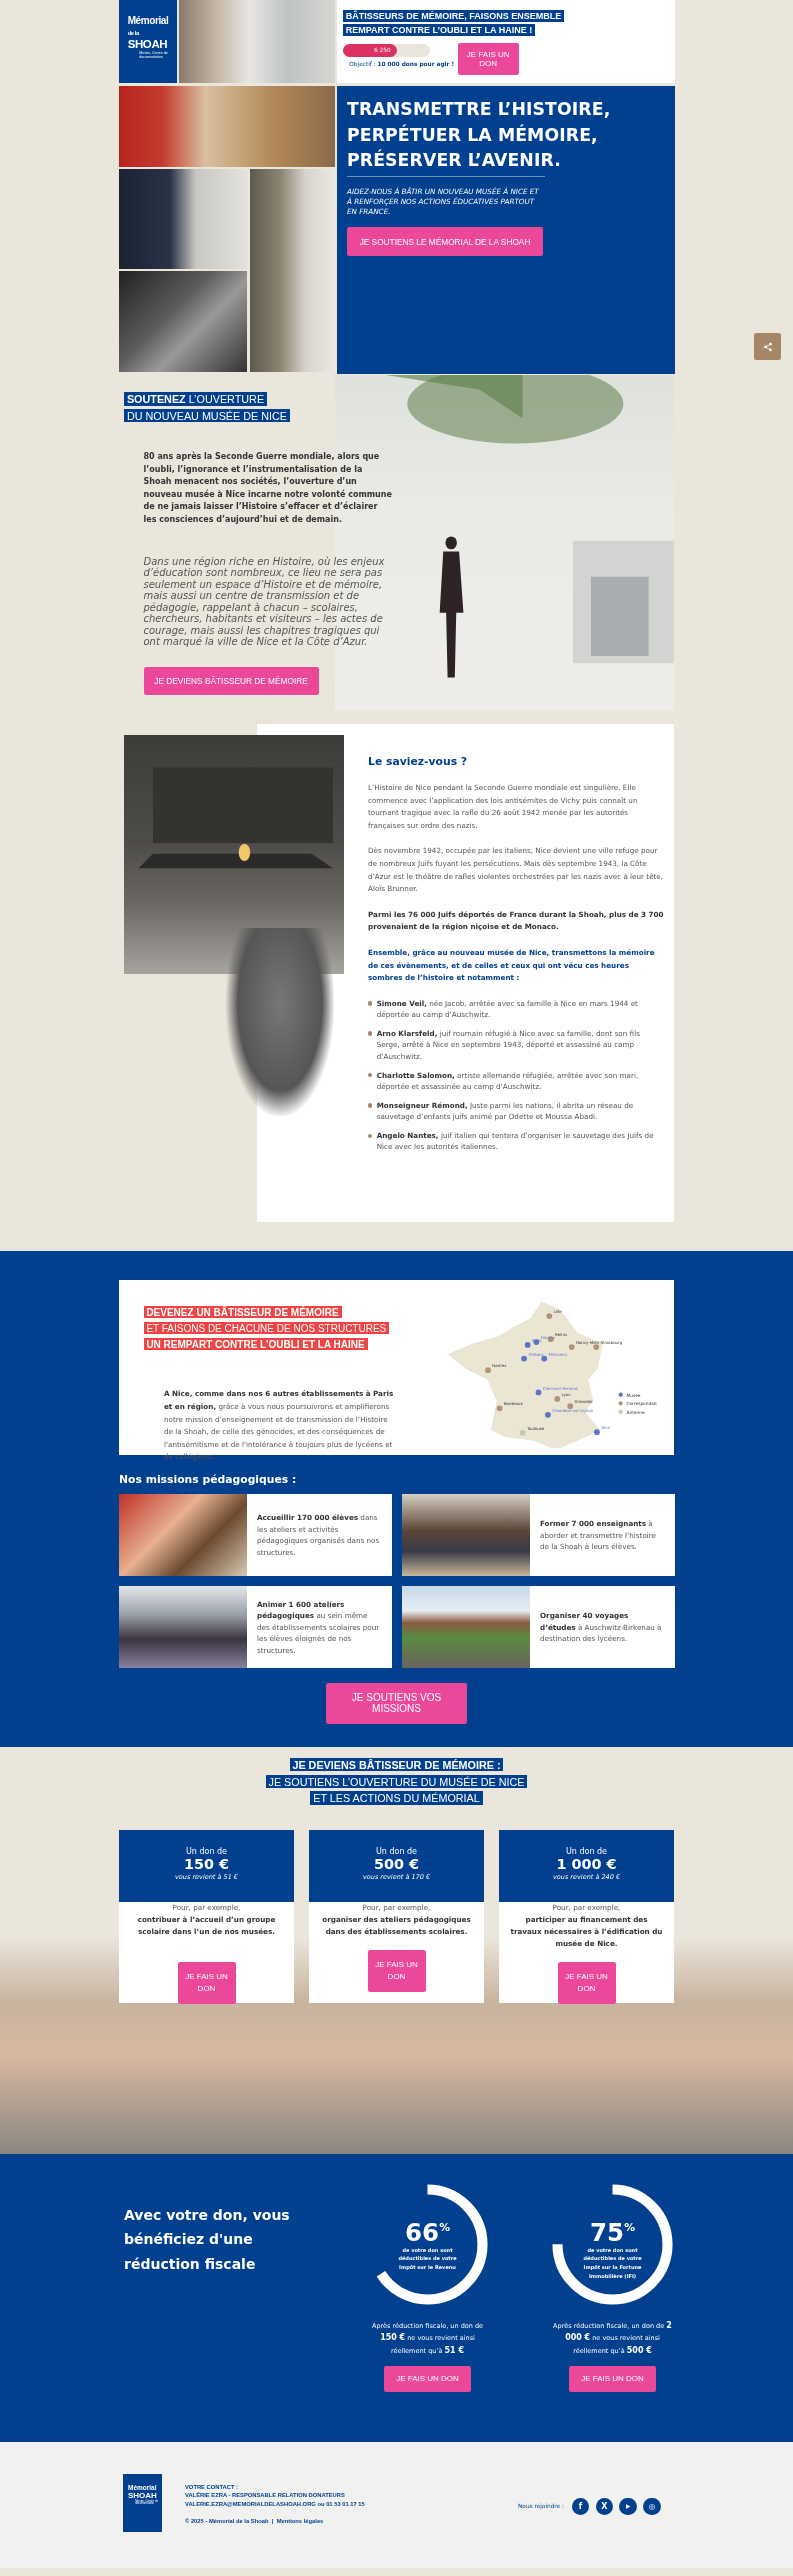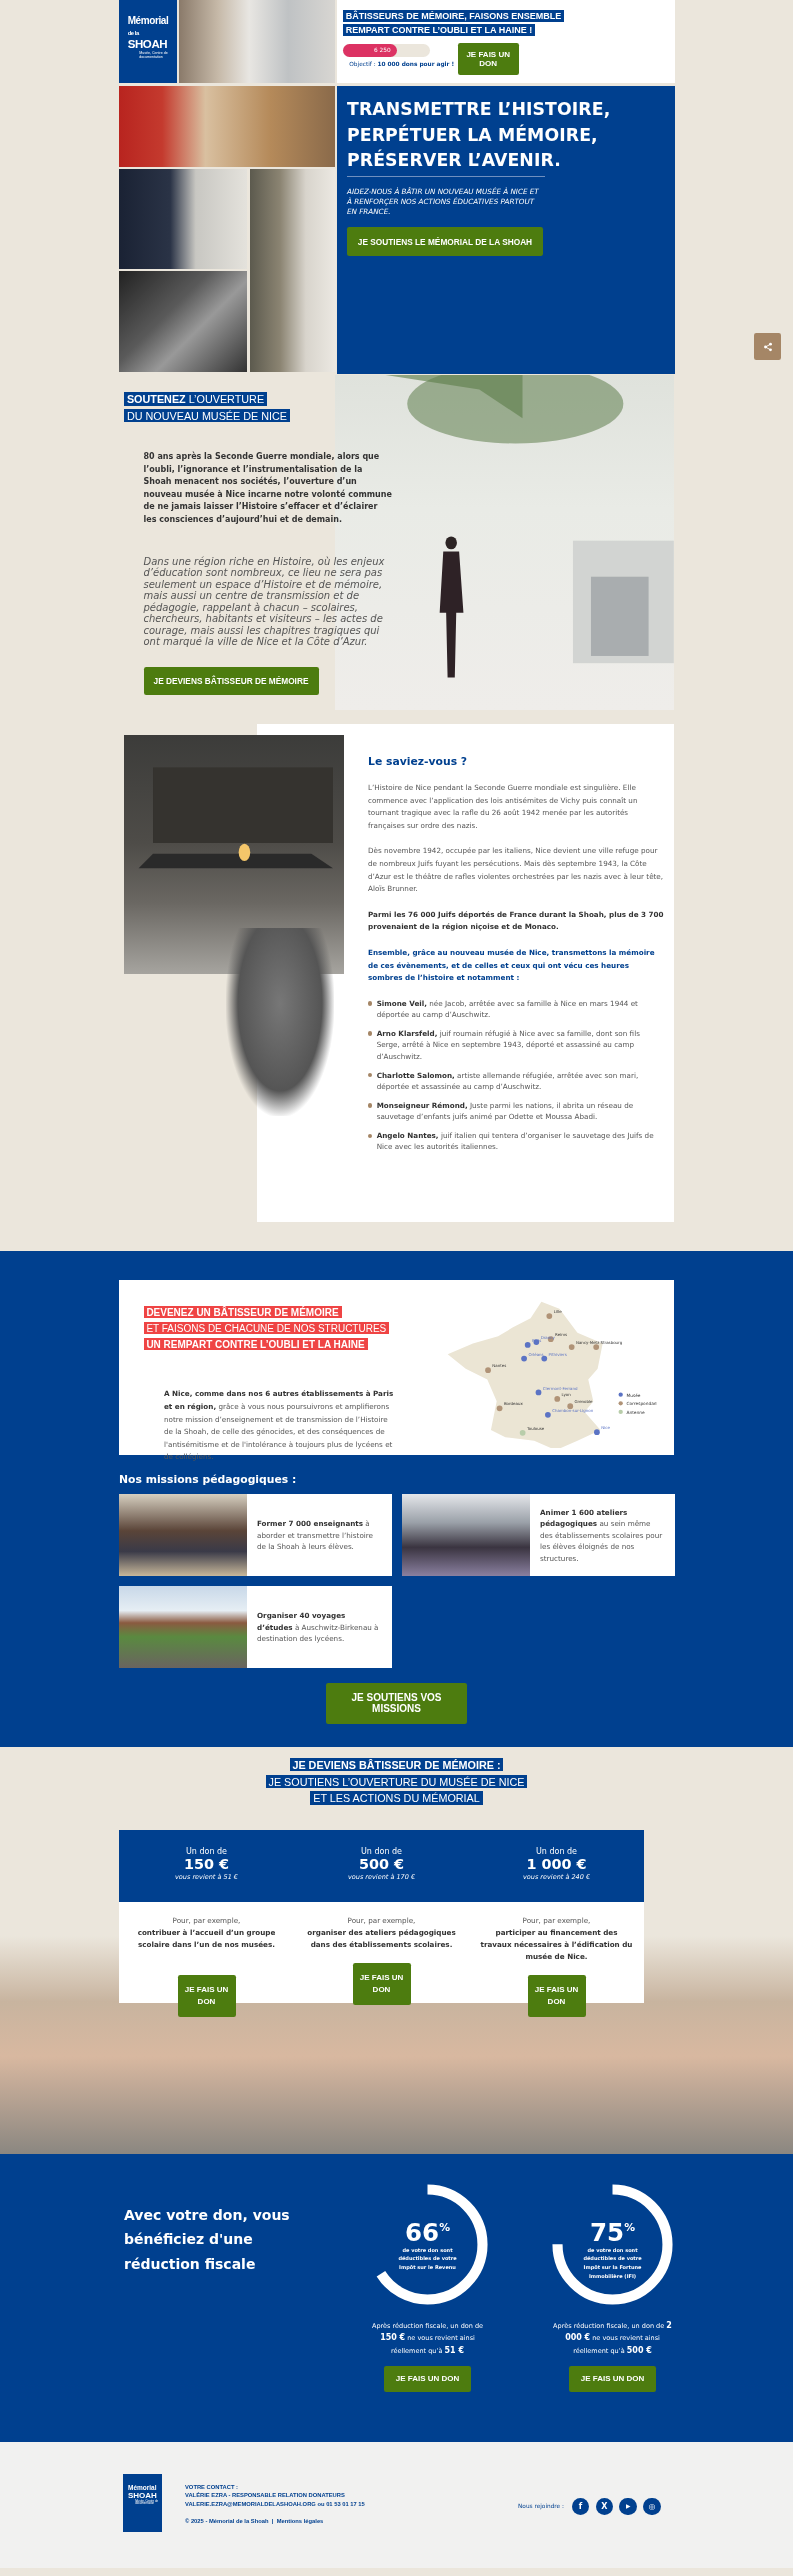"JE FAIS UN DON" .btn { background: #4d7c0f -> #ec4899; font-weight: bold -> normal }
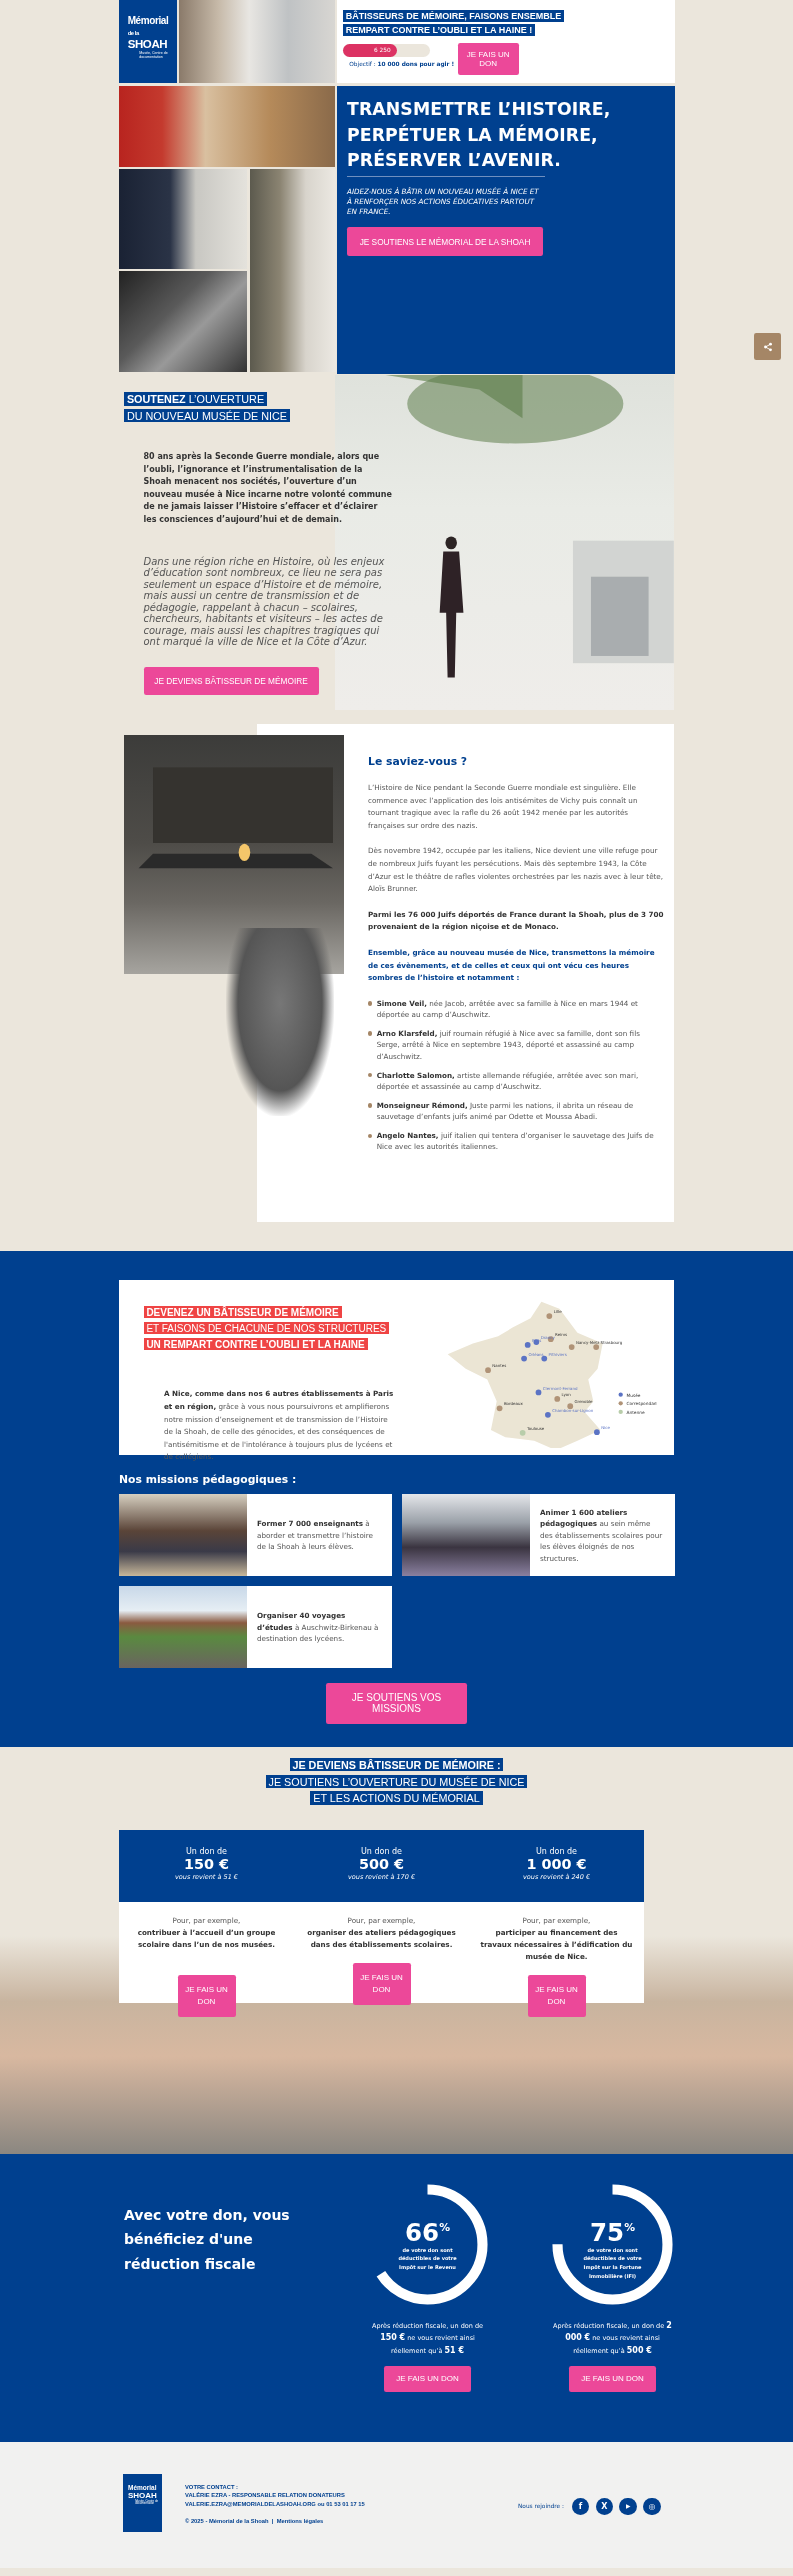"Accueillir 170 000 élèves dans" div.mission { html: none -> <div> <div></div> <div> <div><b>Accueillir 170 000 élèves</b><span> dans les ateliers et activités pédagogiques organisés dans nos structures.</span></div> </div> </div> }
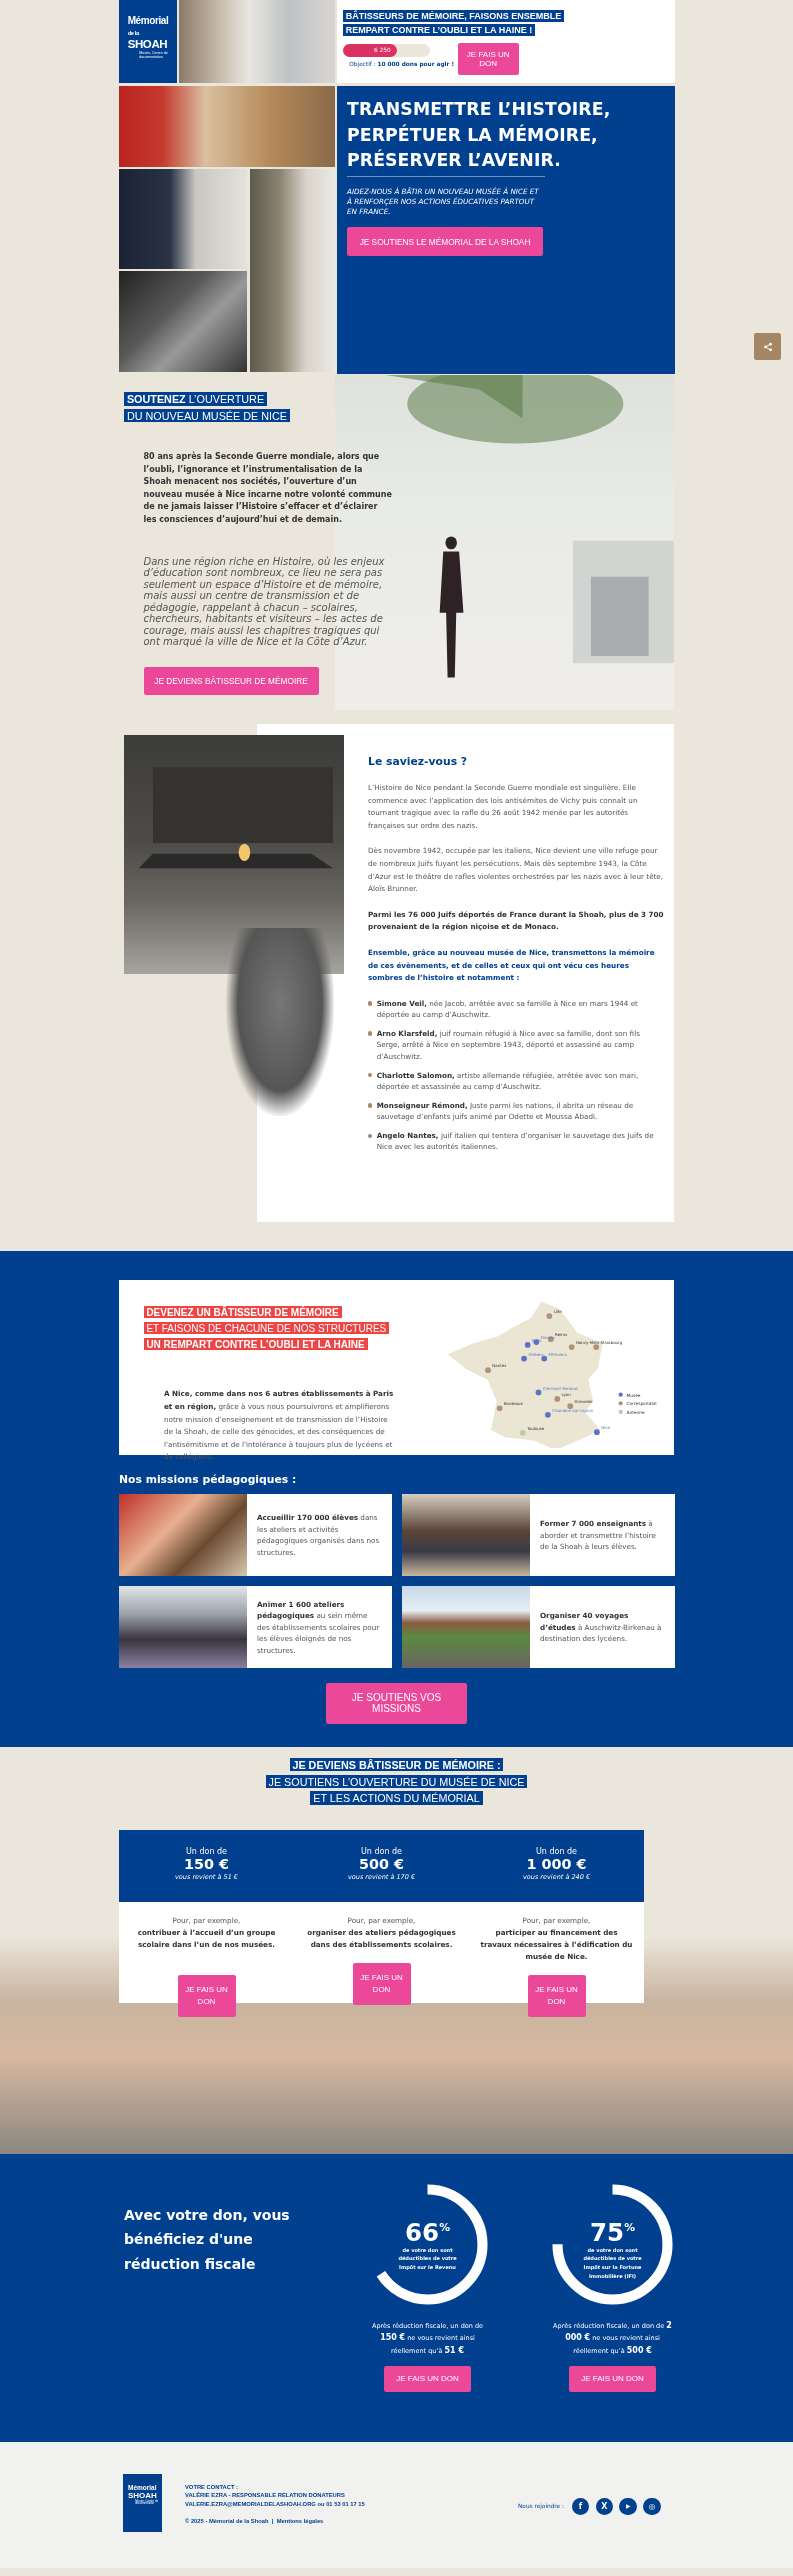"Un don de" .jd-cards { justify-content: none -> space-between }
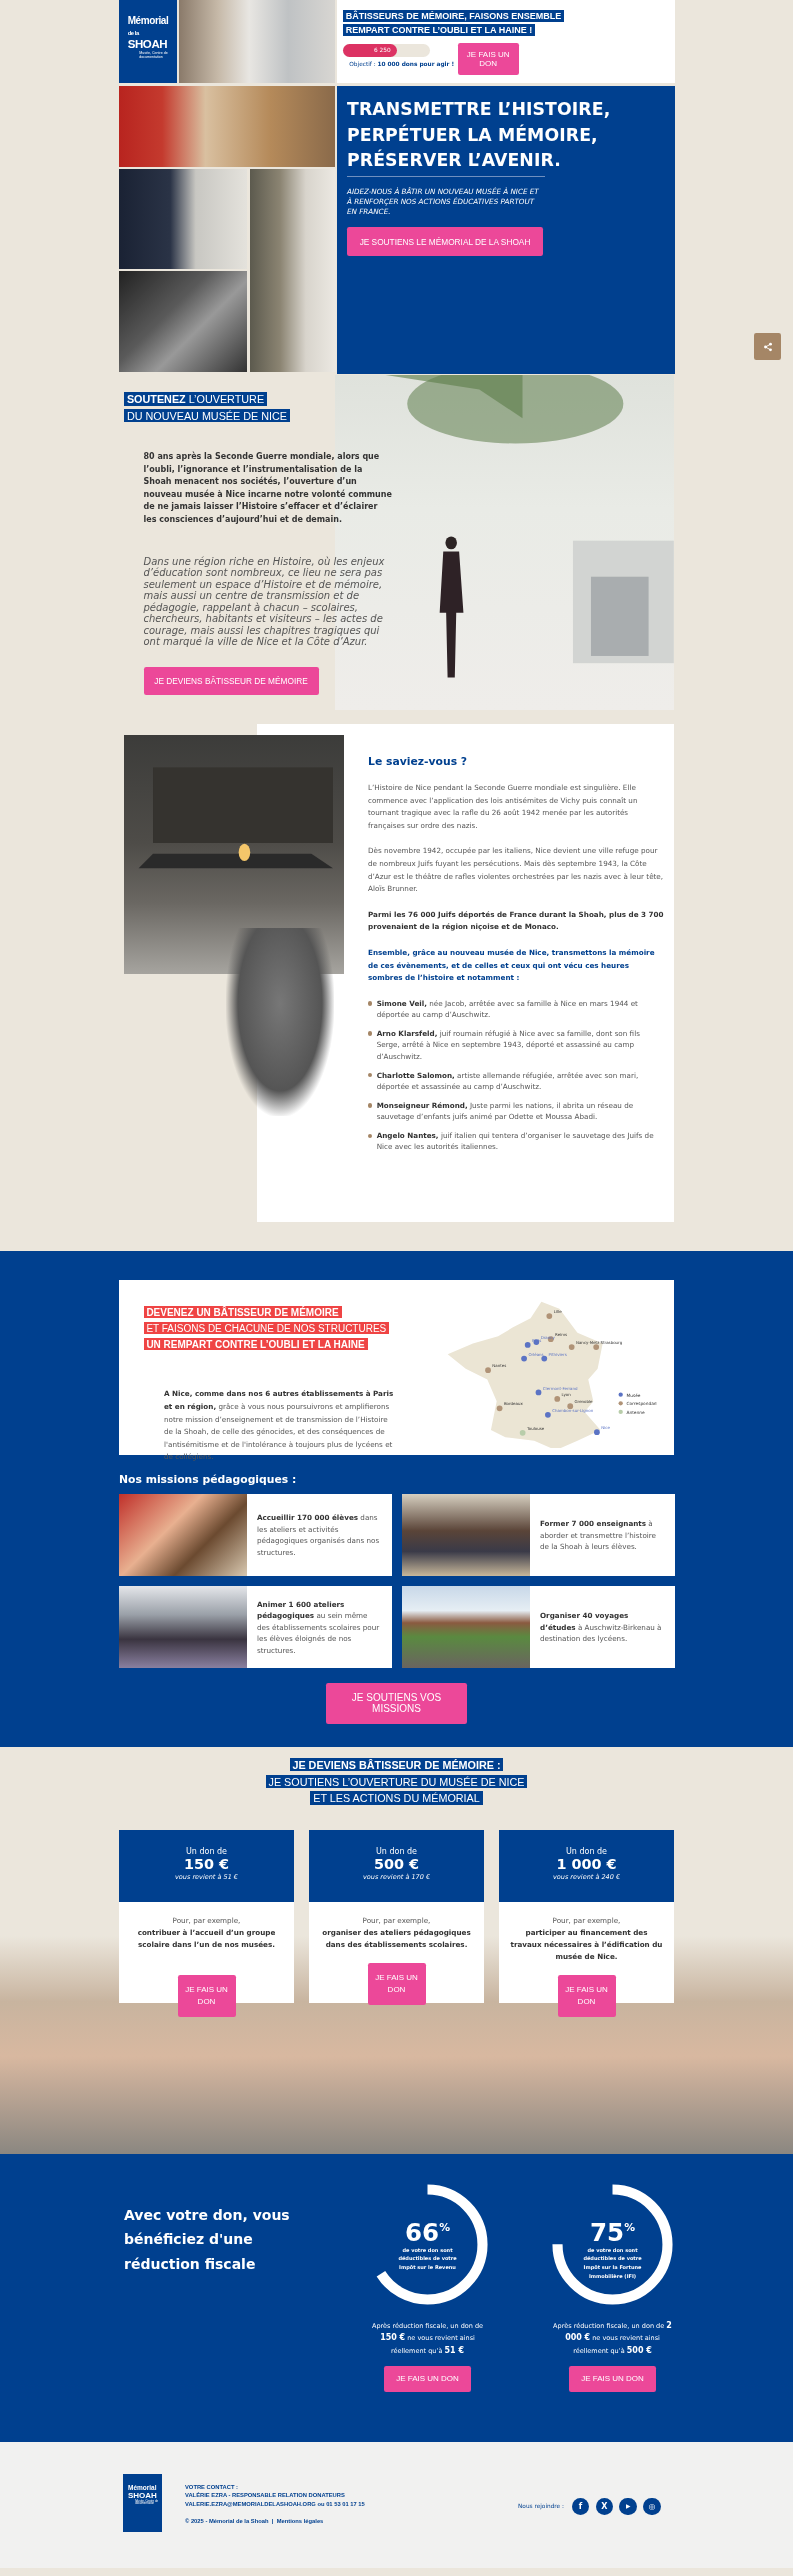"Pour, par exemple," .don-bottom { padding-top: 13px -> none }
